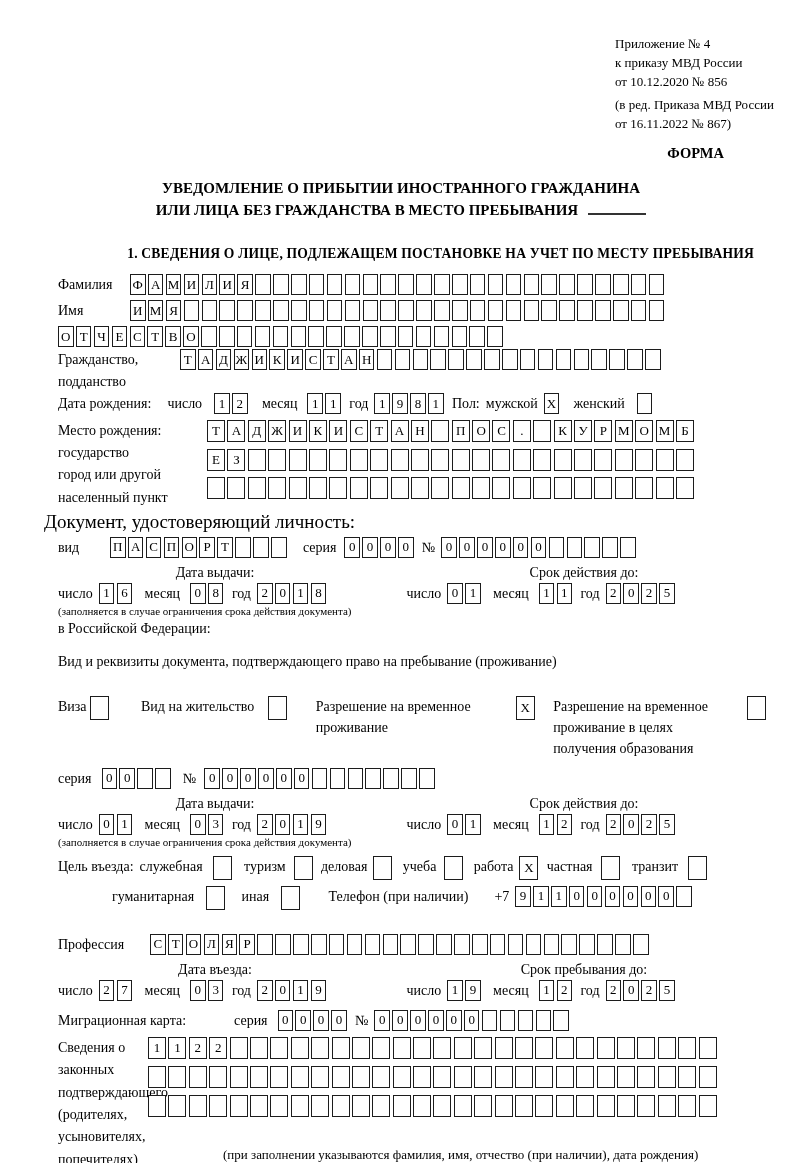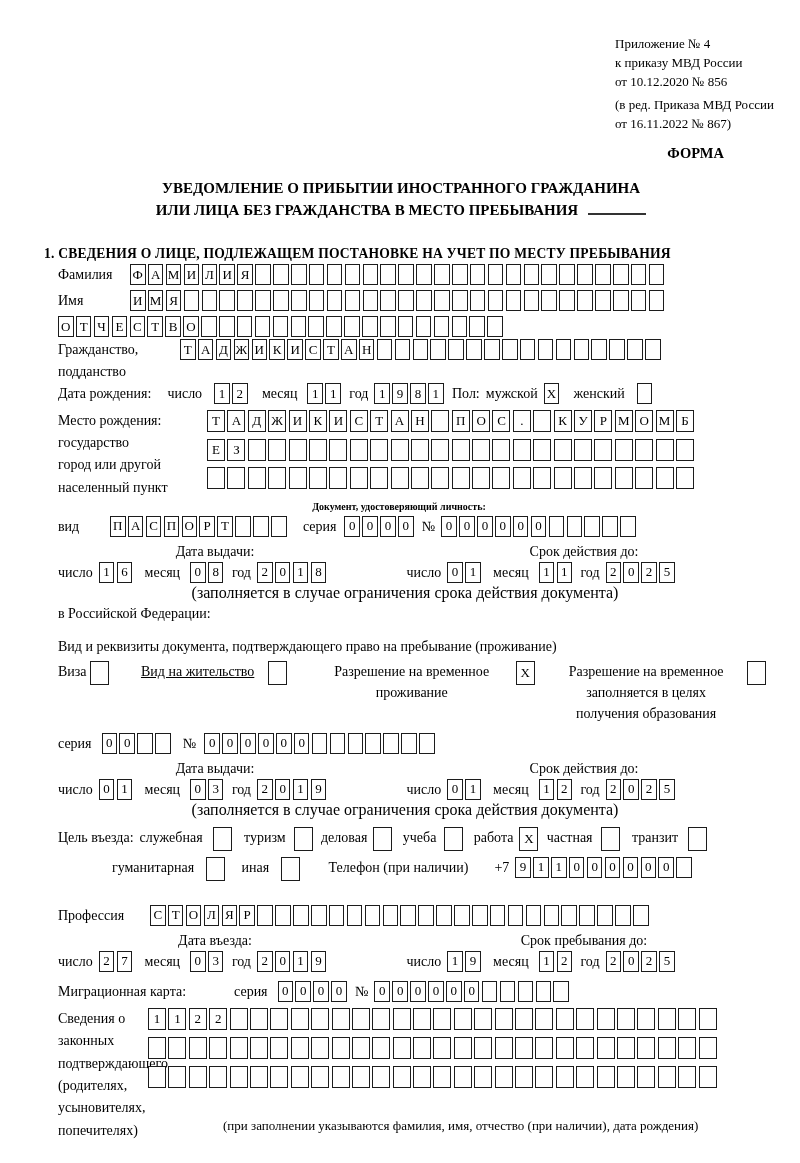"1. СВЕДЕНИЯ О ЛИЦЕ, ПОДЛЕЖАЩЕМ" .sec { text-align: left -> right }
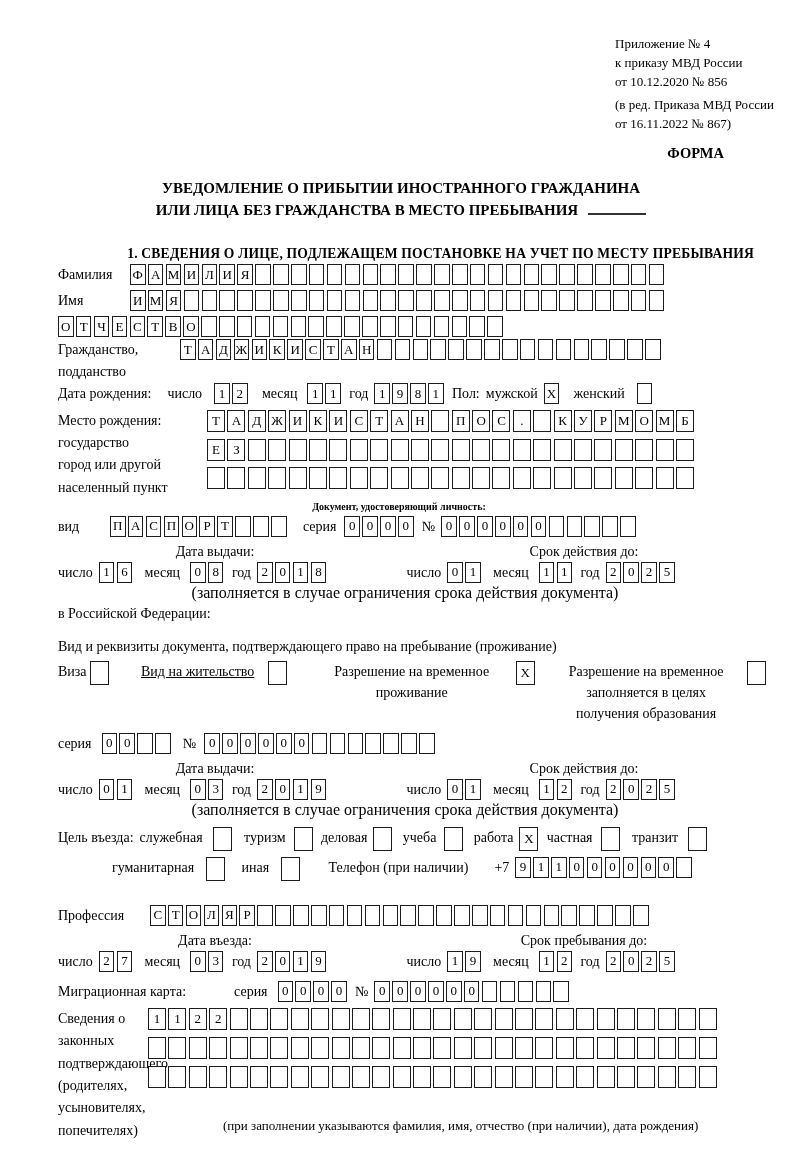"Фамилия" div.row { margin-top: 2px -> 12px }
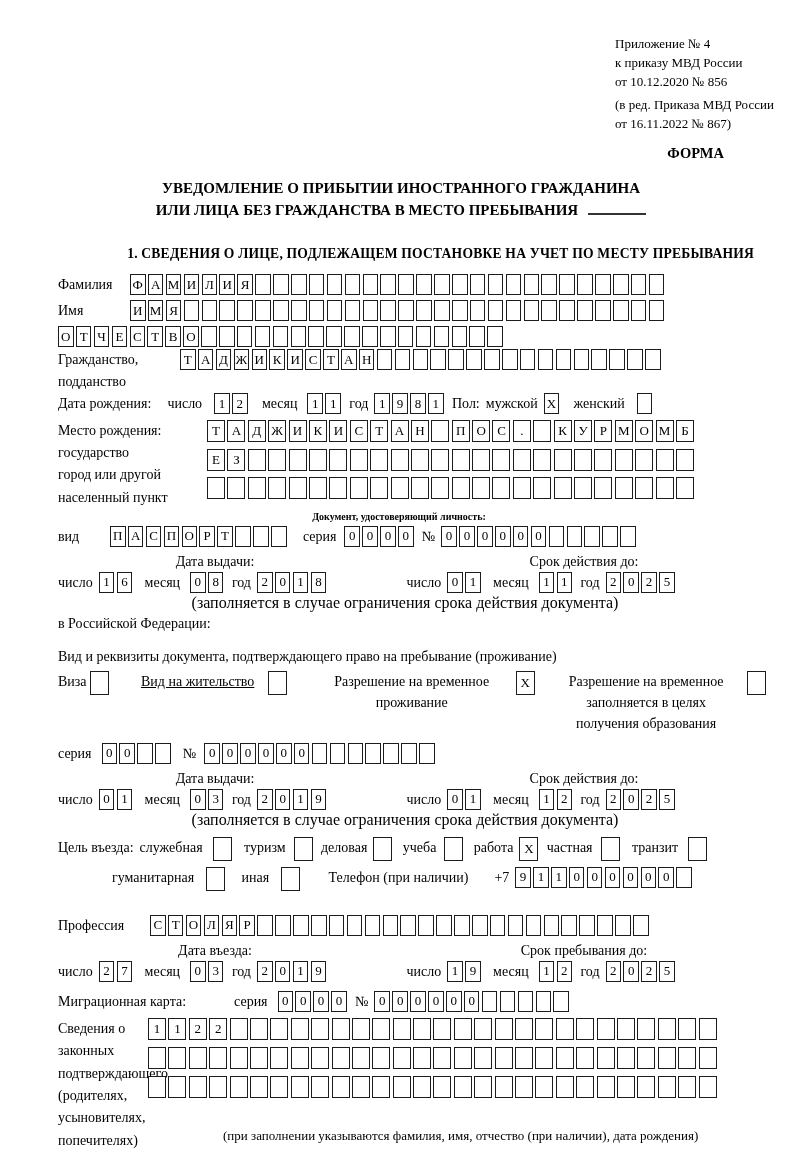"Документ, удостоверяющий личность:" .center-bold { font-size: 10px -> 19px; font-weight: bold -> normal; text-align: center -> none }
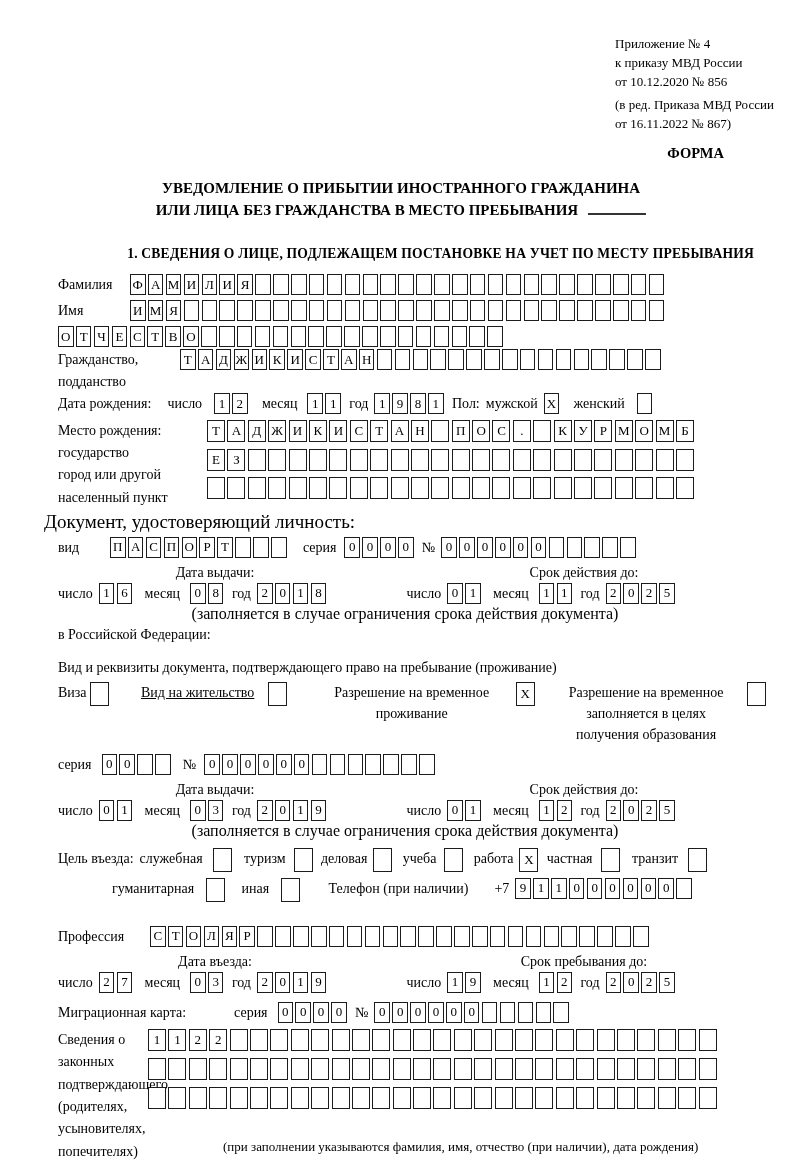"(заполняется в случае ограничения срока" .note-r { font-size: 16px -> 11px; text-align: center -> left }
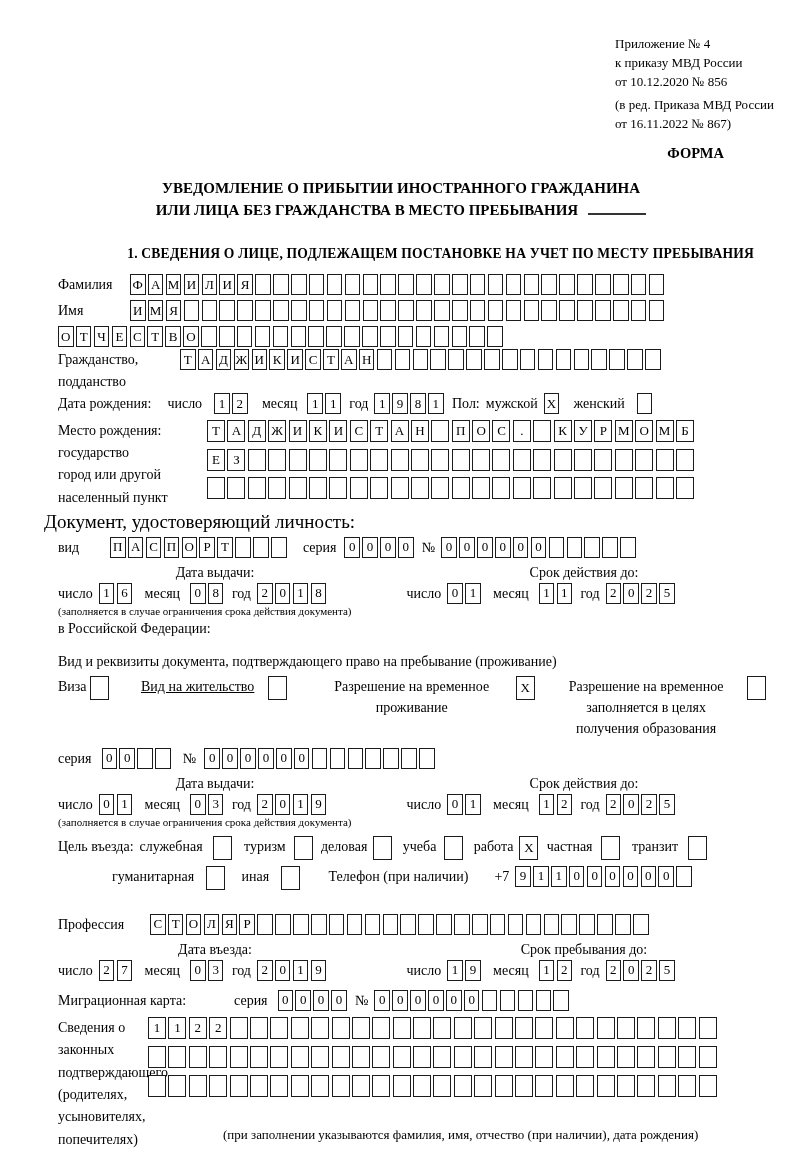"Виза" div.row { margin-top: 2px -> 22px }
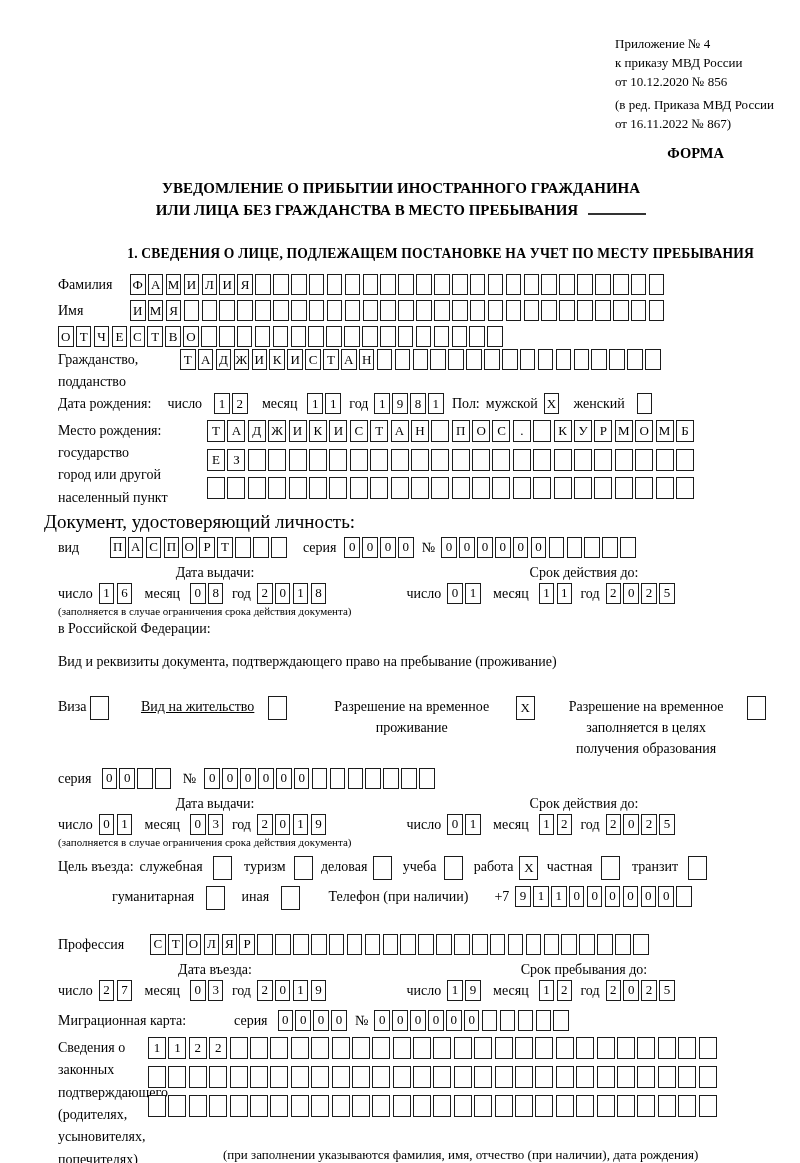"Вид на жительство" .ml30 { text-decoration: underline -> none }
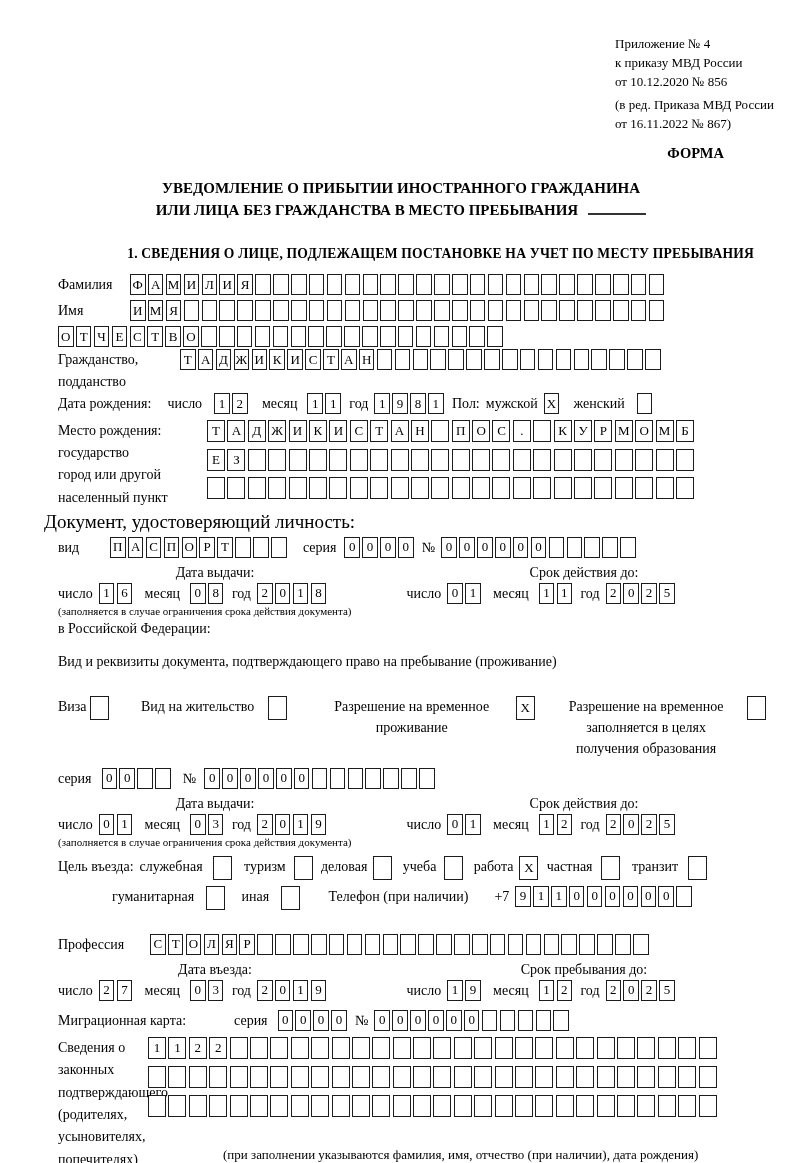"Разрешение на временное" .opt { text-align: center -> none }
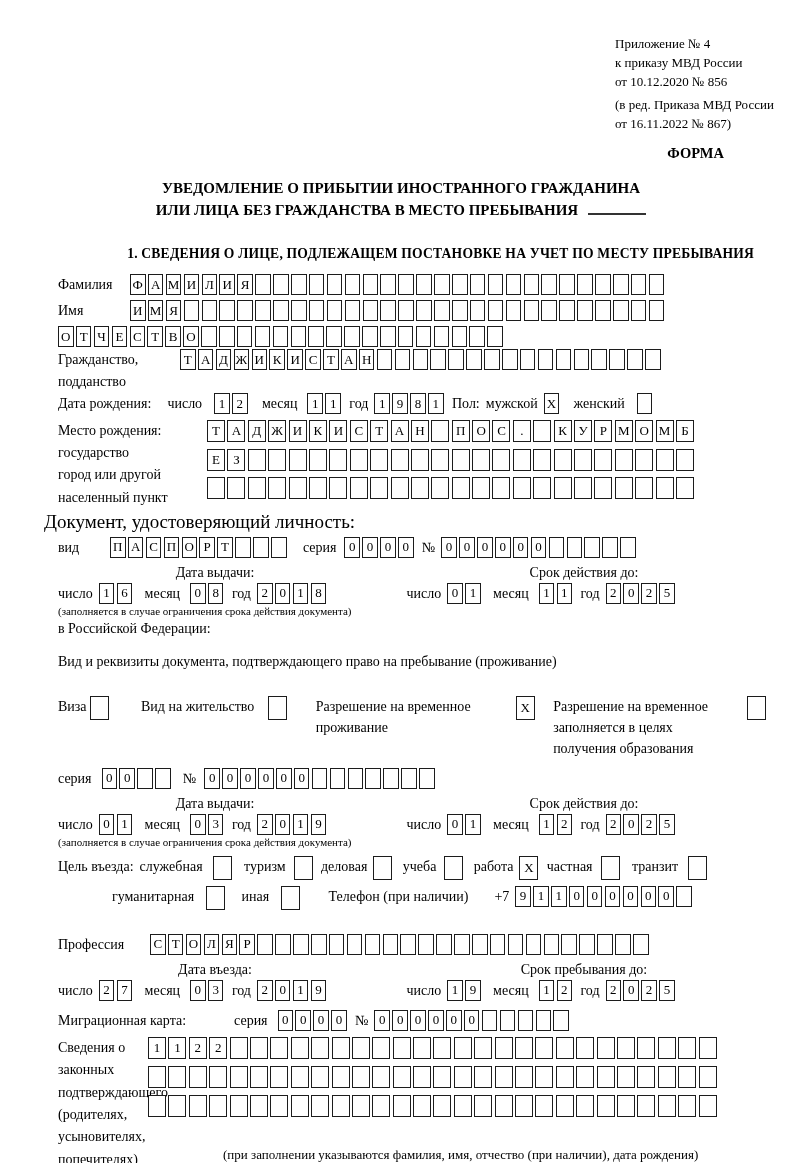"заполняется в целях" div { text: заполняется -> проживание }
